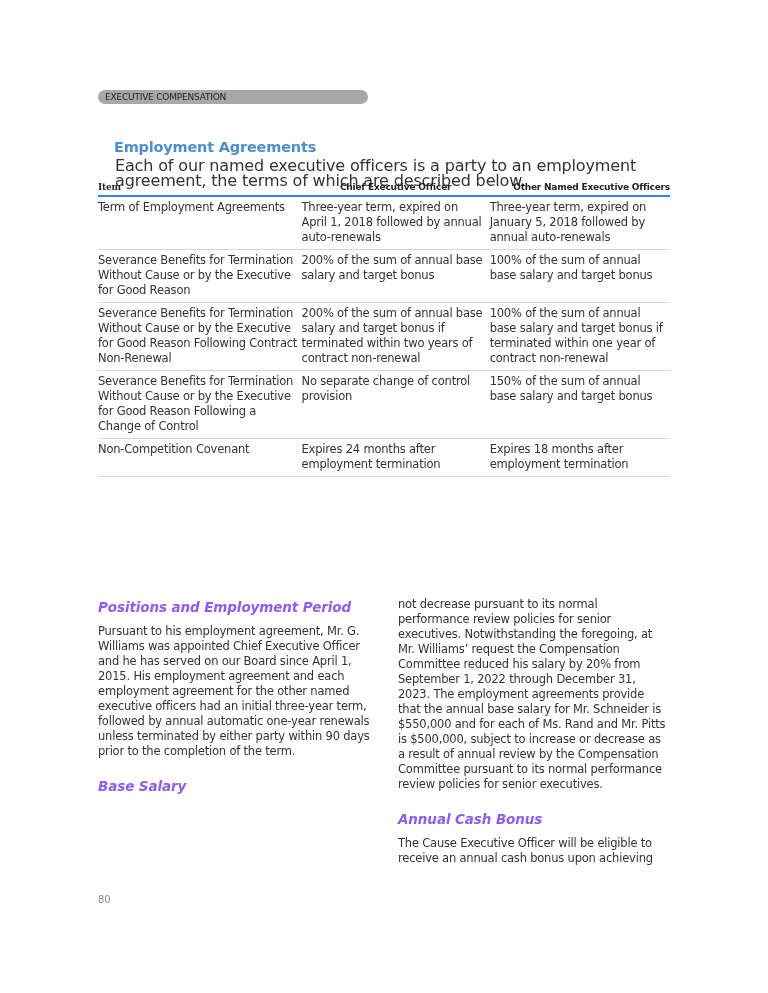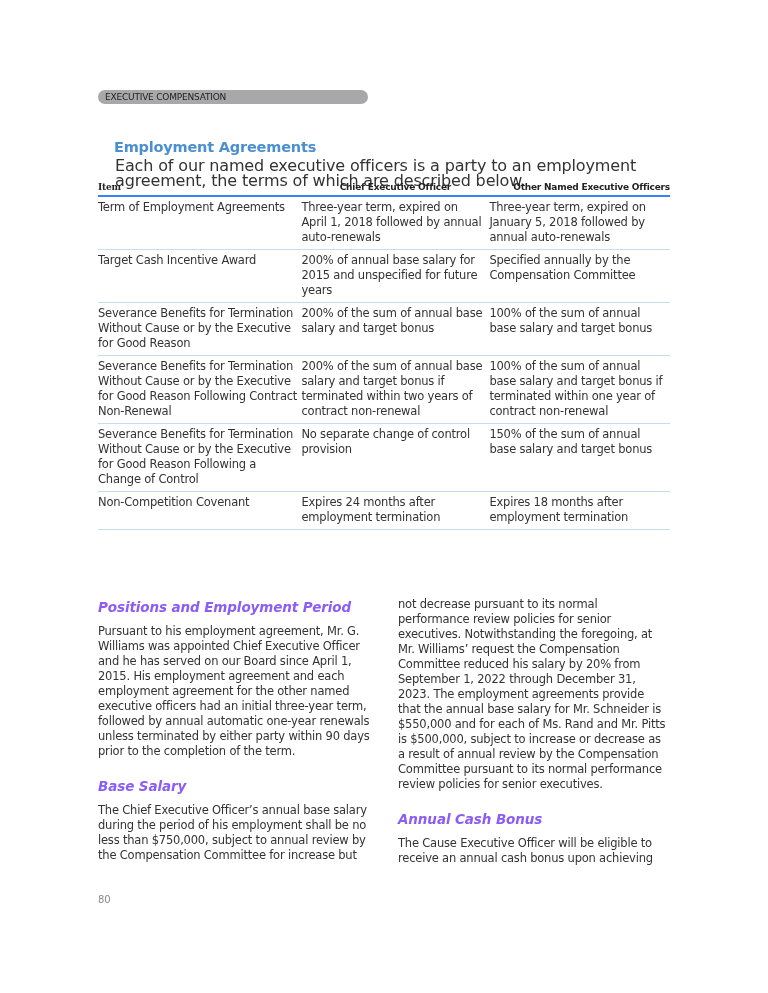"Target Cash Incentive Award" tr { html: <tr> <td>Target Cash Incentive Award</td> <td>200% of annual base salary for 2015 and unspecified for future years</td> <td>Specified annually by the Compensation Committee</td> </tr> -> none }
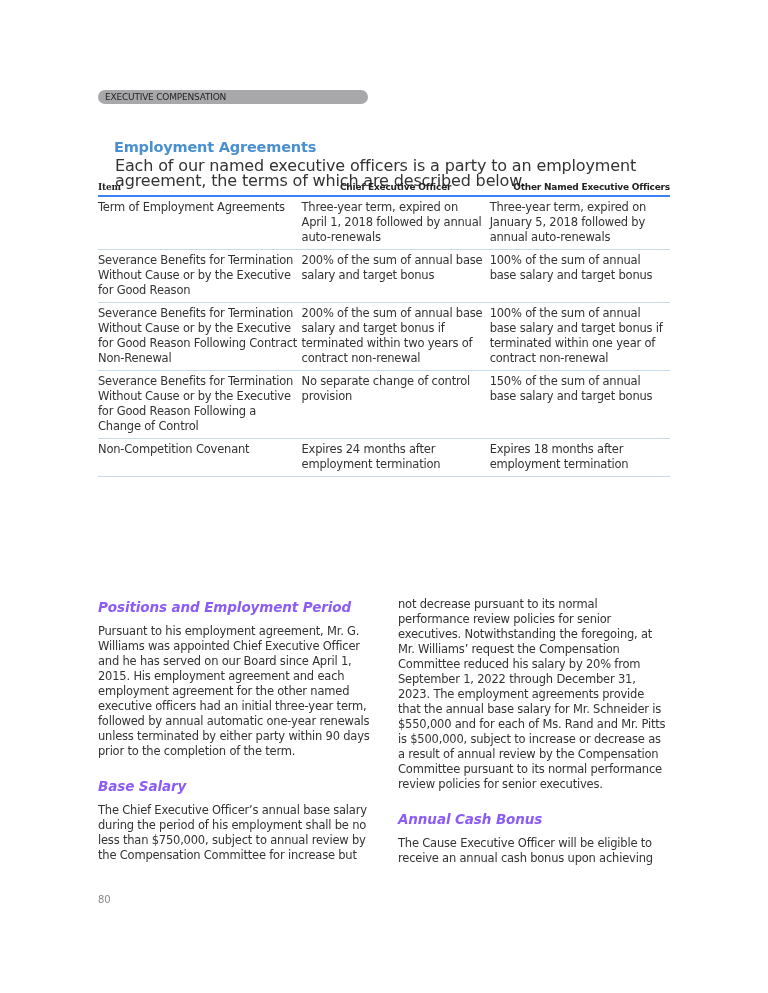"The Chief Executive Officer’s annual" p { html: <p>The Chief Executive Officer’s annual base salary during the period of his employment shall be no less than $750,000, subject to annual review by the Compensation Committee for increase but</p> -> none }
